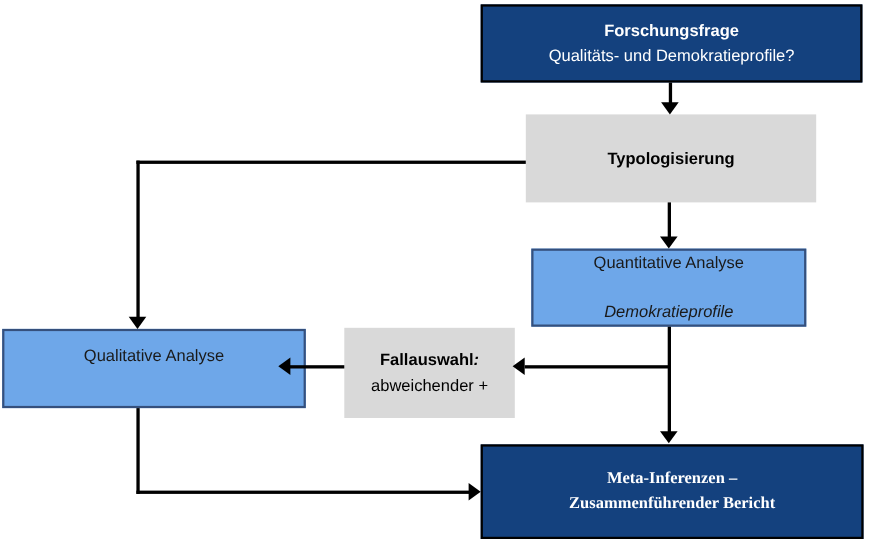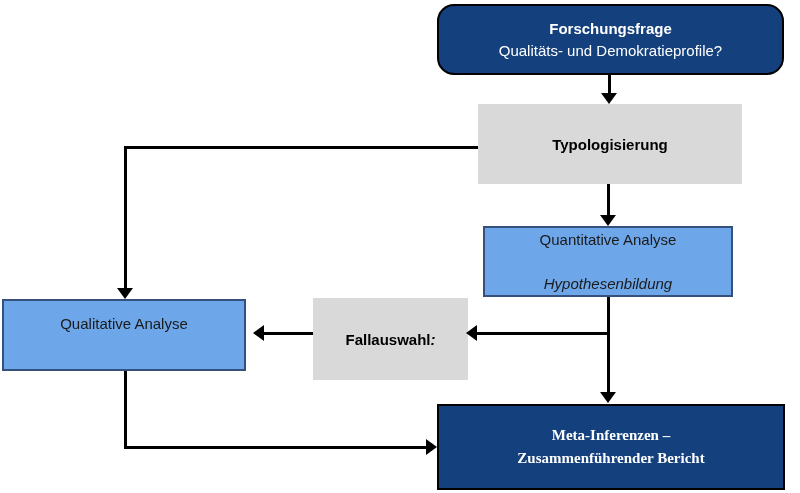"Forschungsfrage" #box-forschungsfrage { border-radius: 17px -> none }
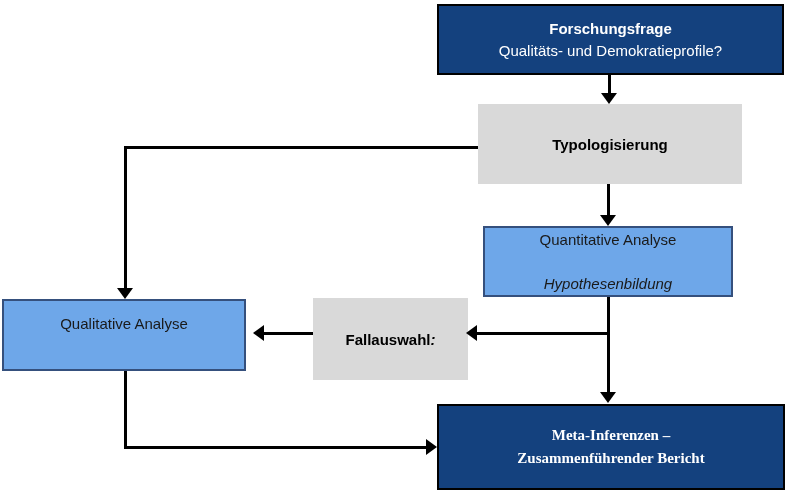"Hypothesenbildung" span.ln { text: Hypothesenbildung -> Demokratieprofile }
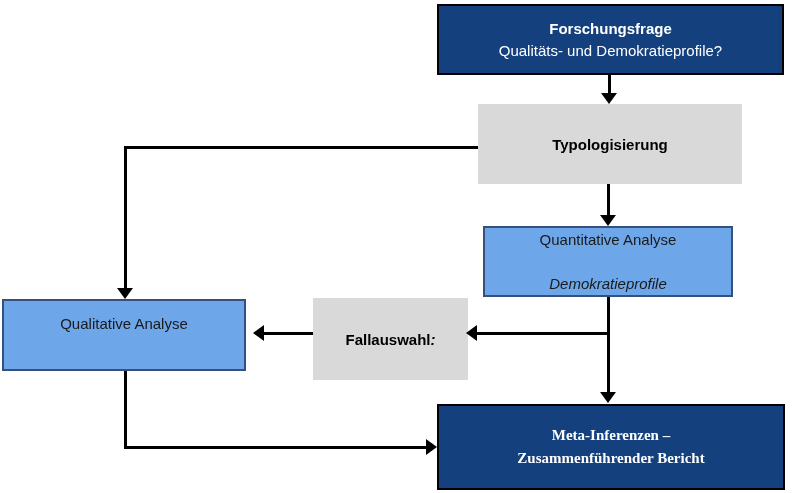"Qualitative Analyse" #box-qualitative { width: 244px -> 276px }
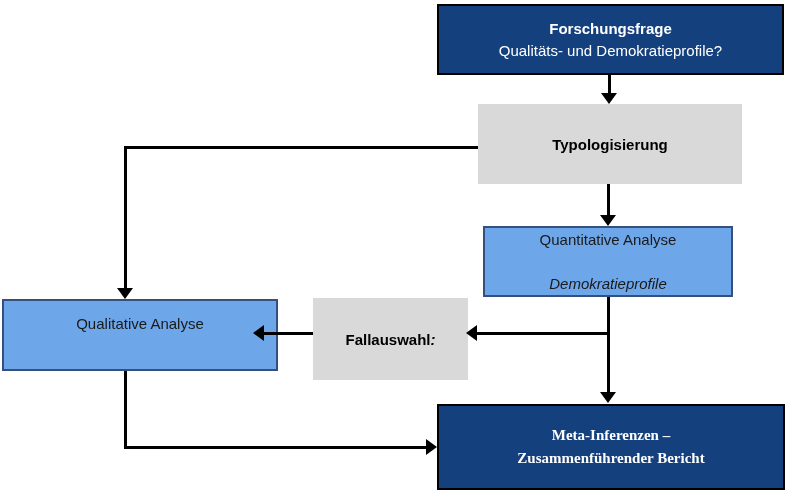"abweichender +" span.ln { html: none -> <span>abweichender +</span> }
